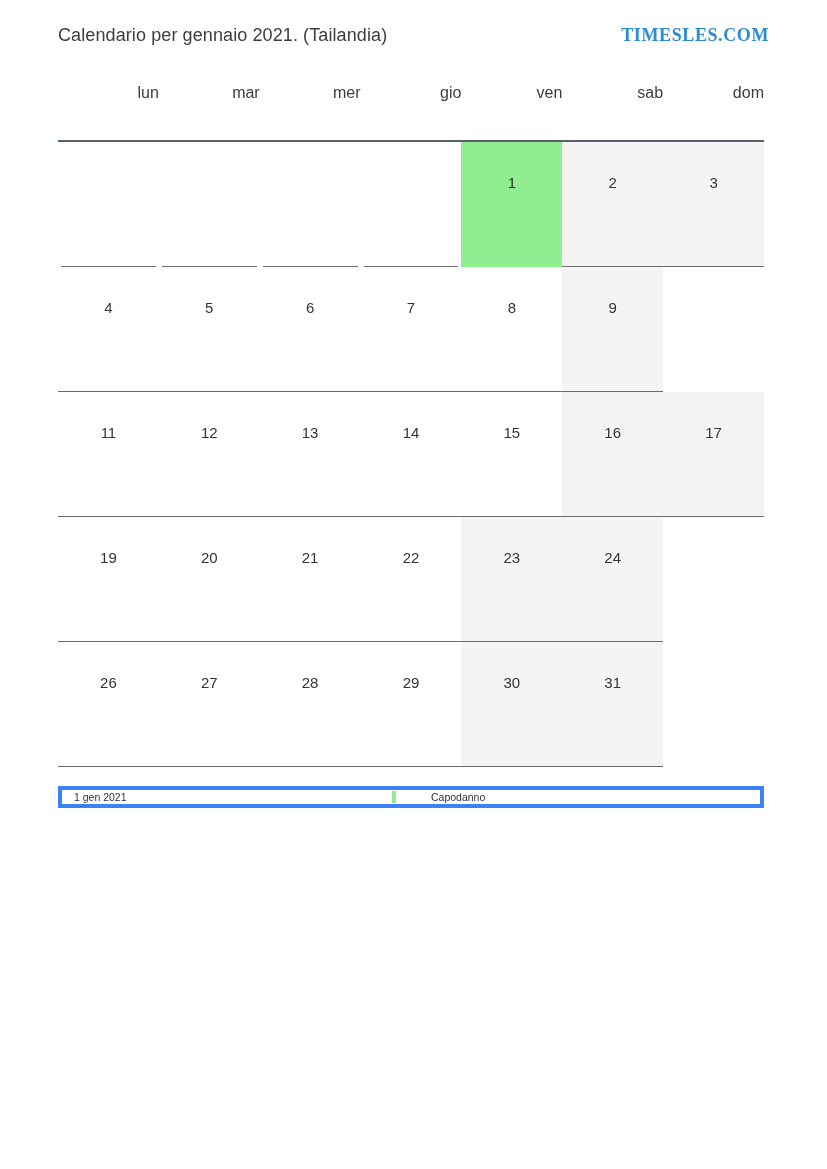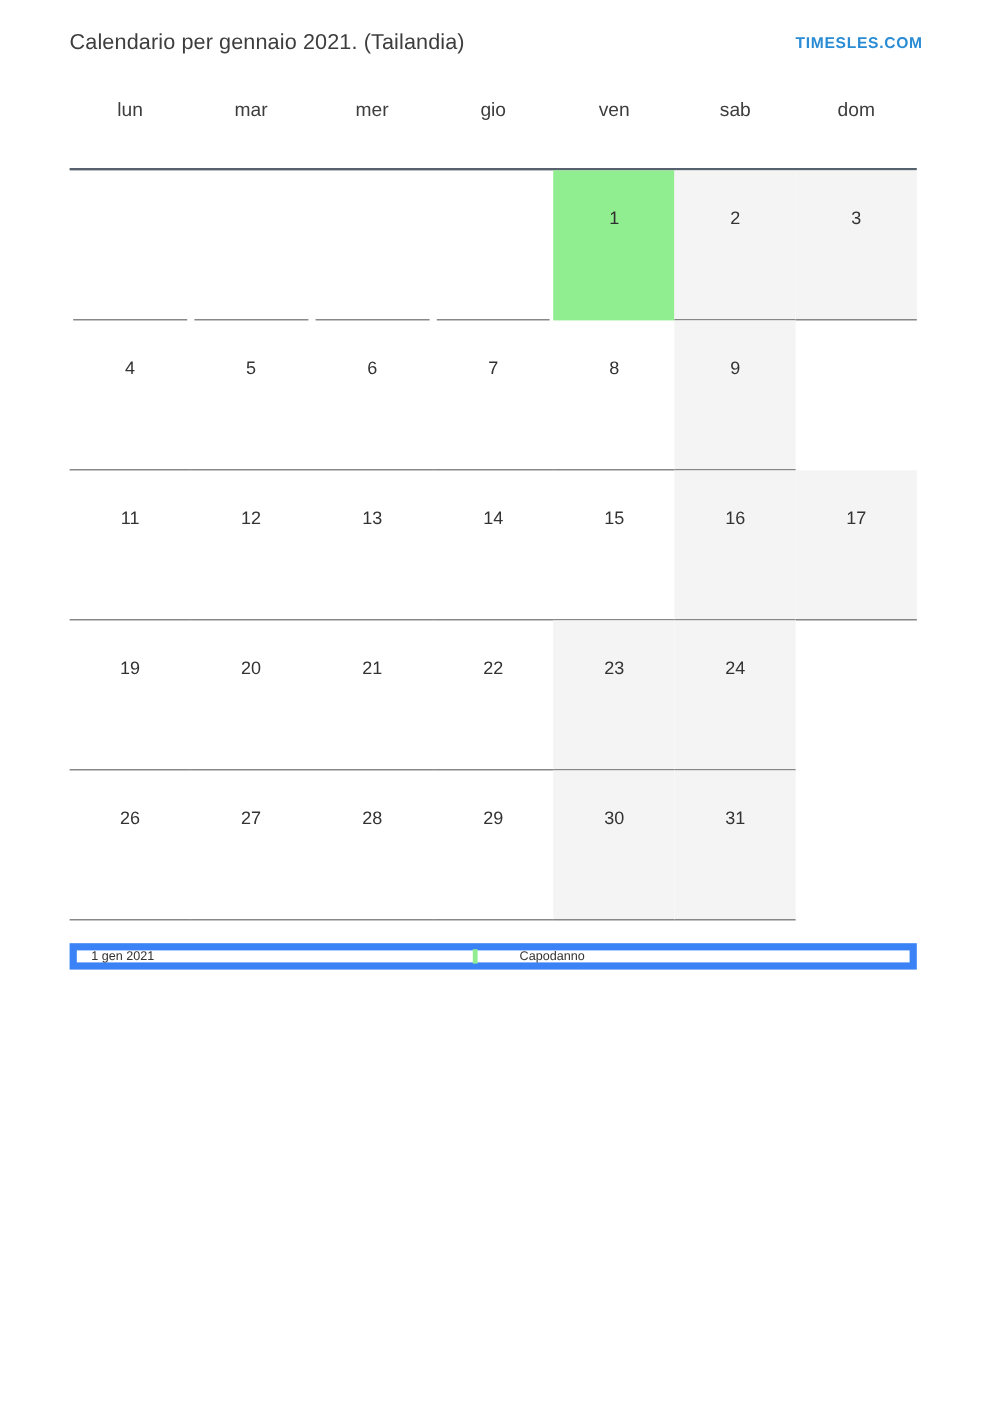"TIMESLES.COM" .brand { font-family: none -> Liberation Serif, serif; font-size: 13px -> 18px }
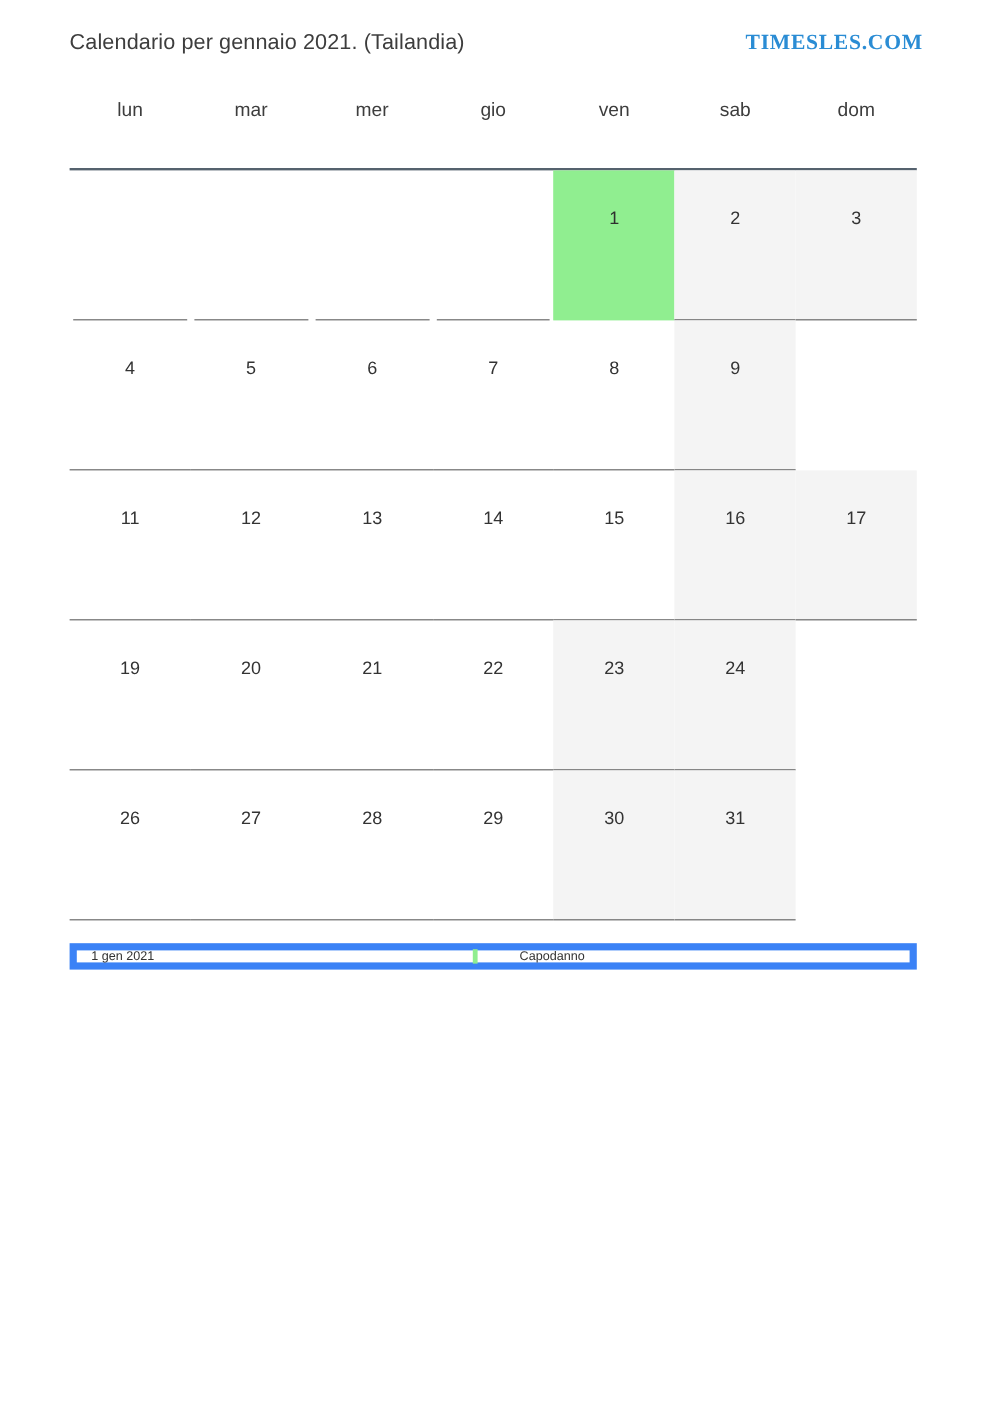"lun" .weekday { text-align: center -> right }
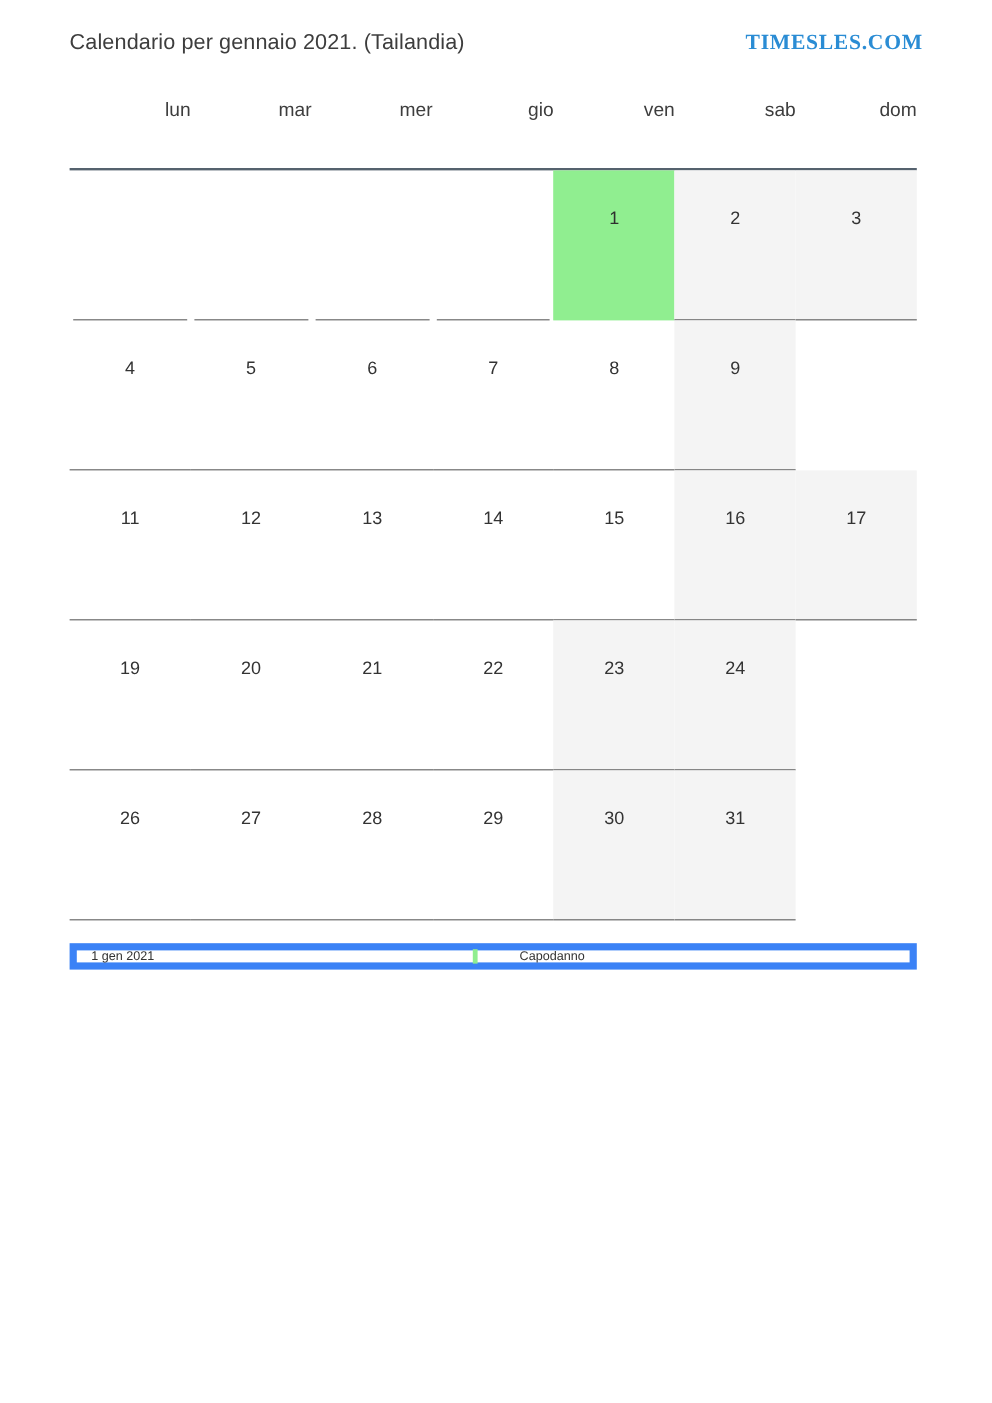"1 gen 2021" .legend { border: 6px solid #3b82f6 -> 4px solid #3b82f6 }
